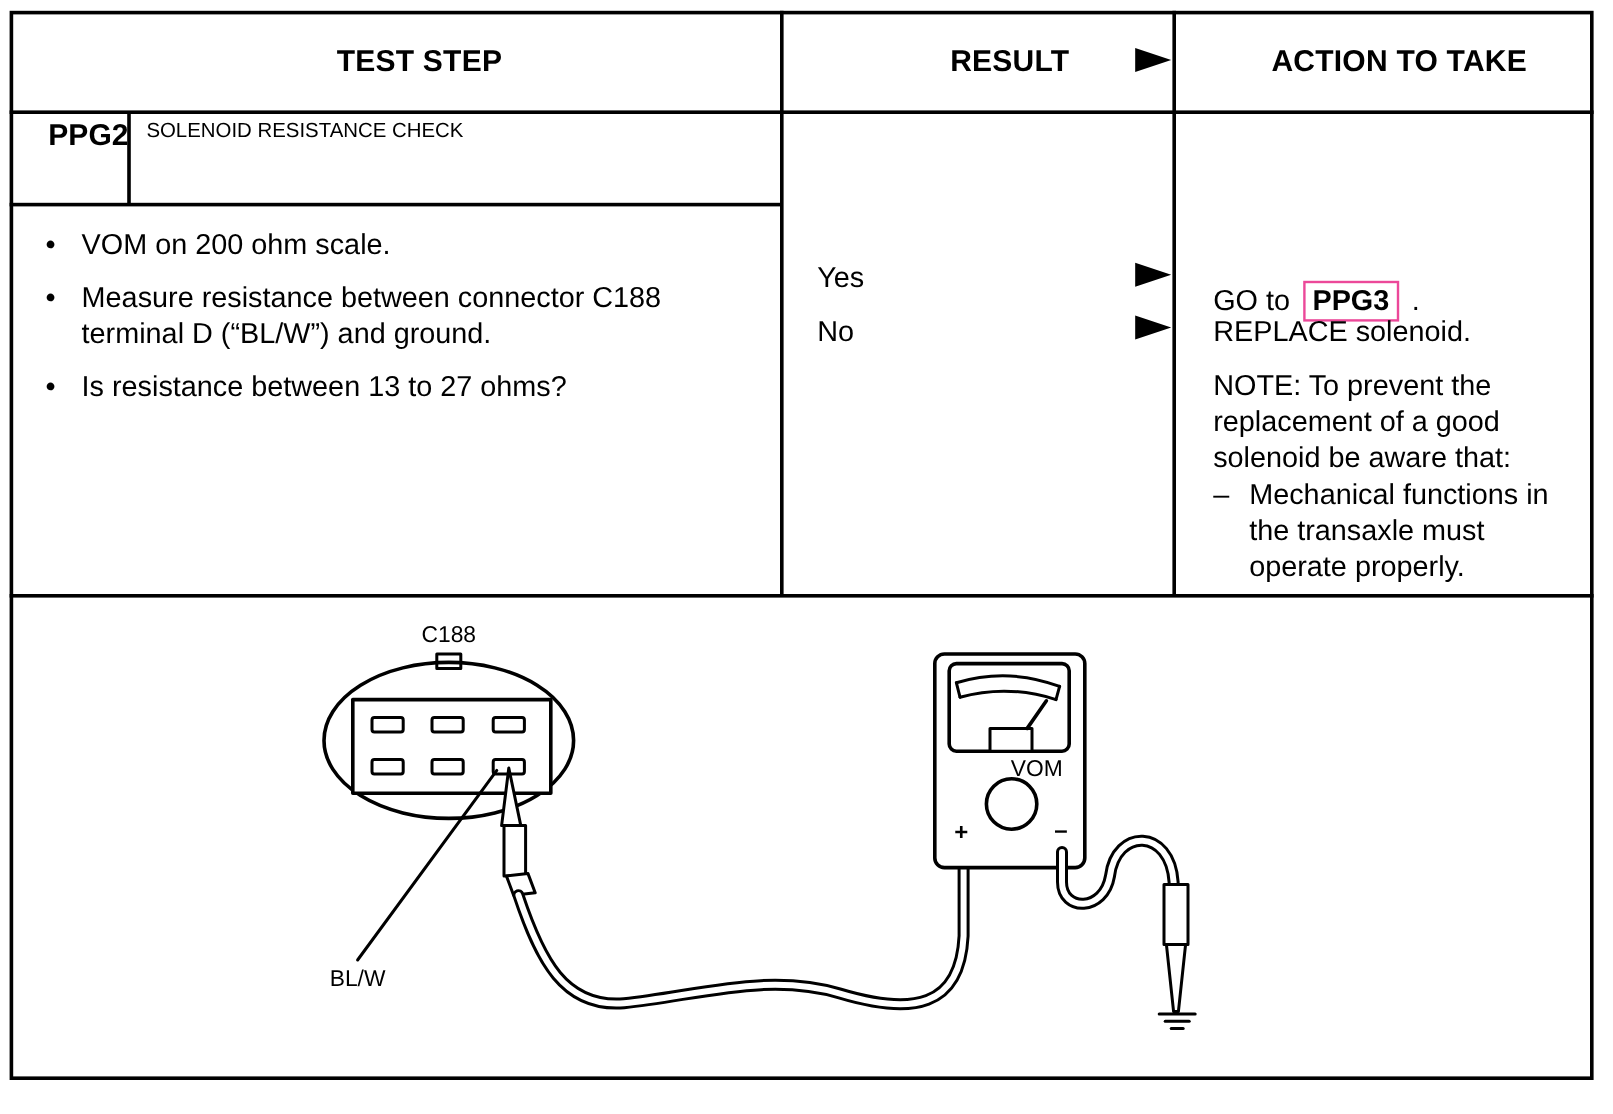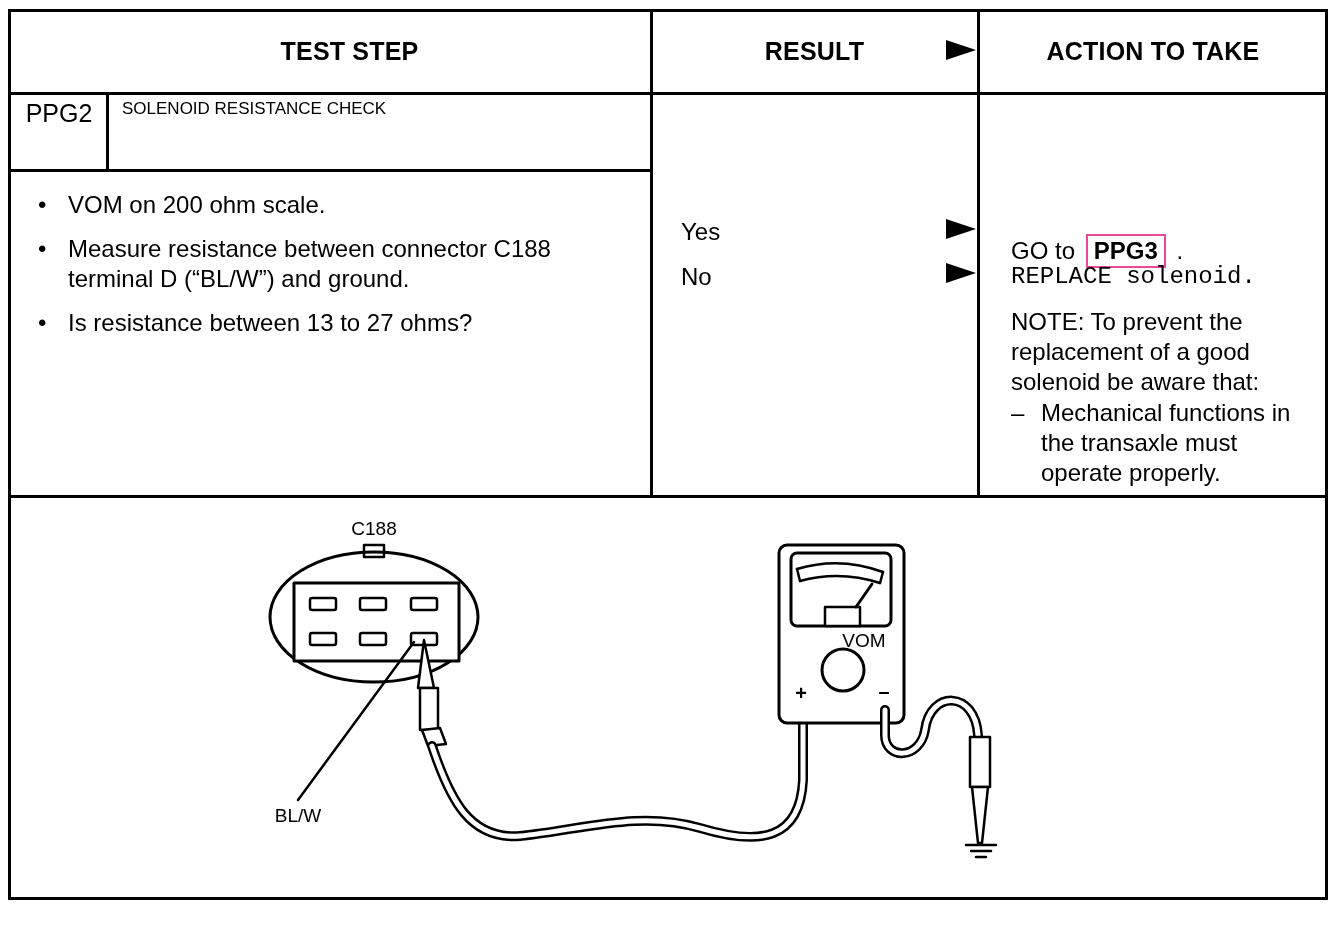"RESULT" div.hdr { left: 651px -> 678px }
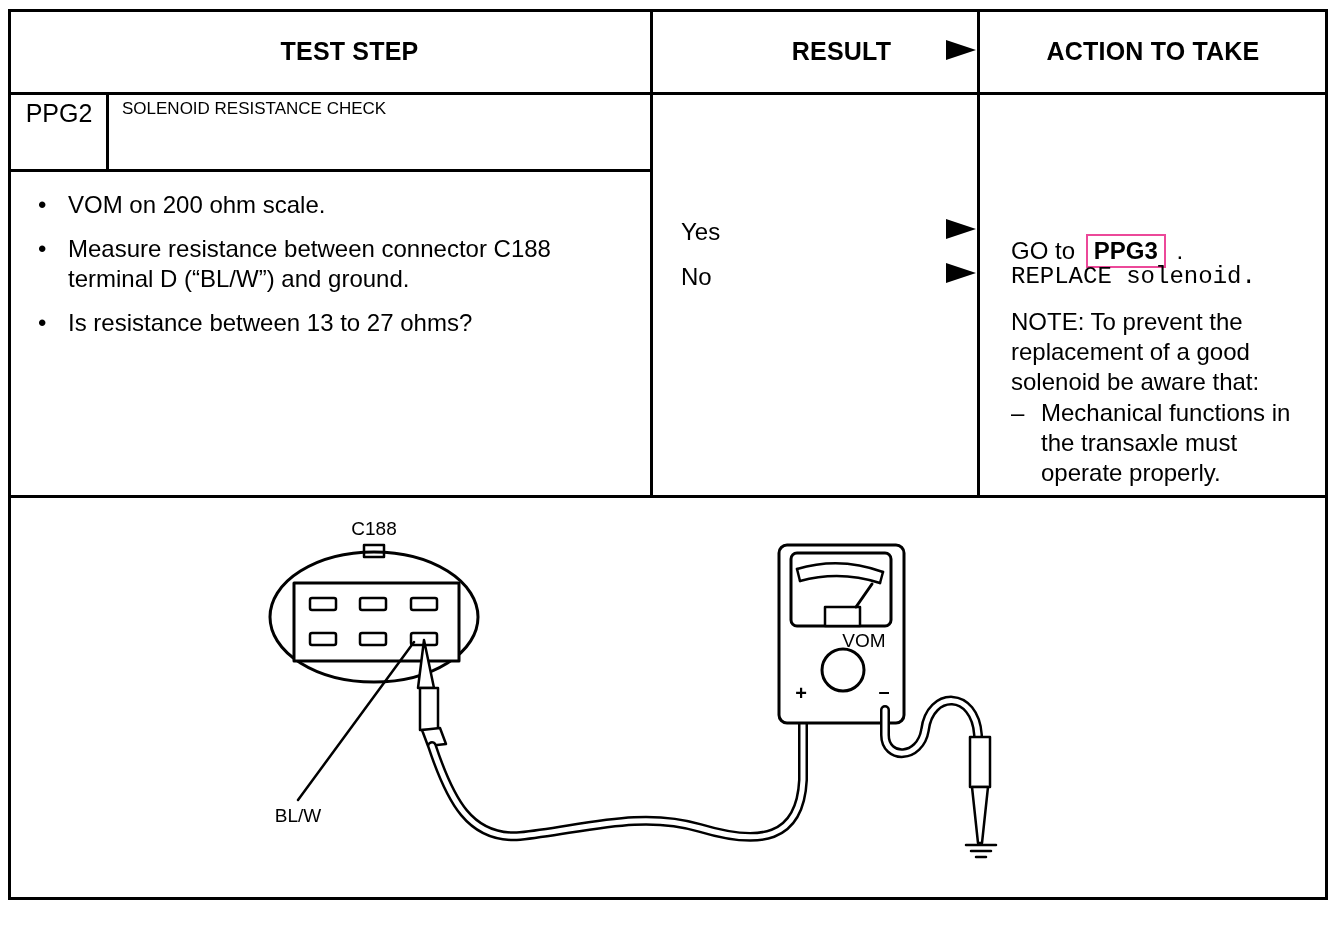"ACTION TO TAKE" div.hdr { padding-left: none -> 13px }
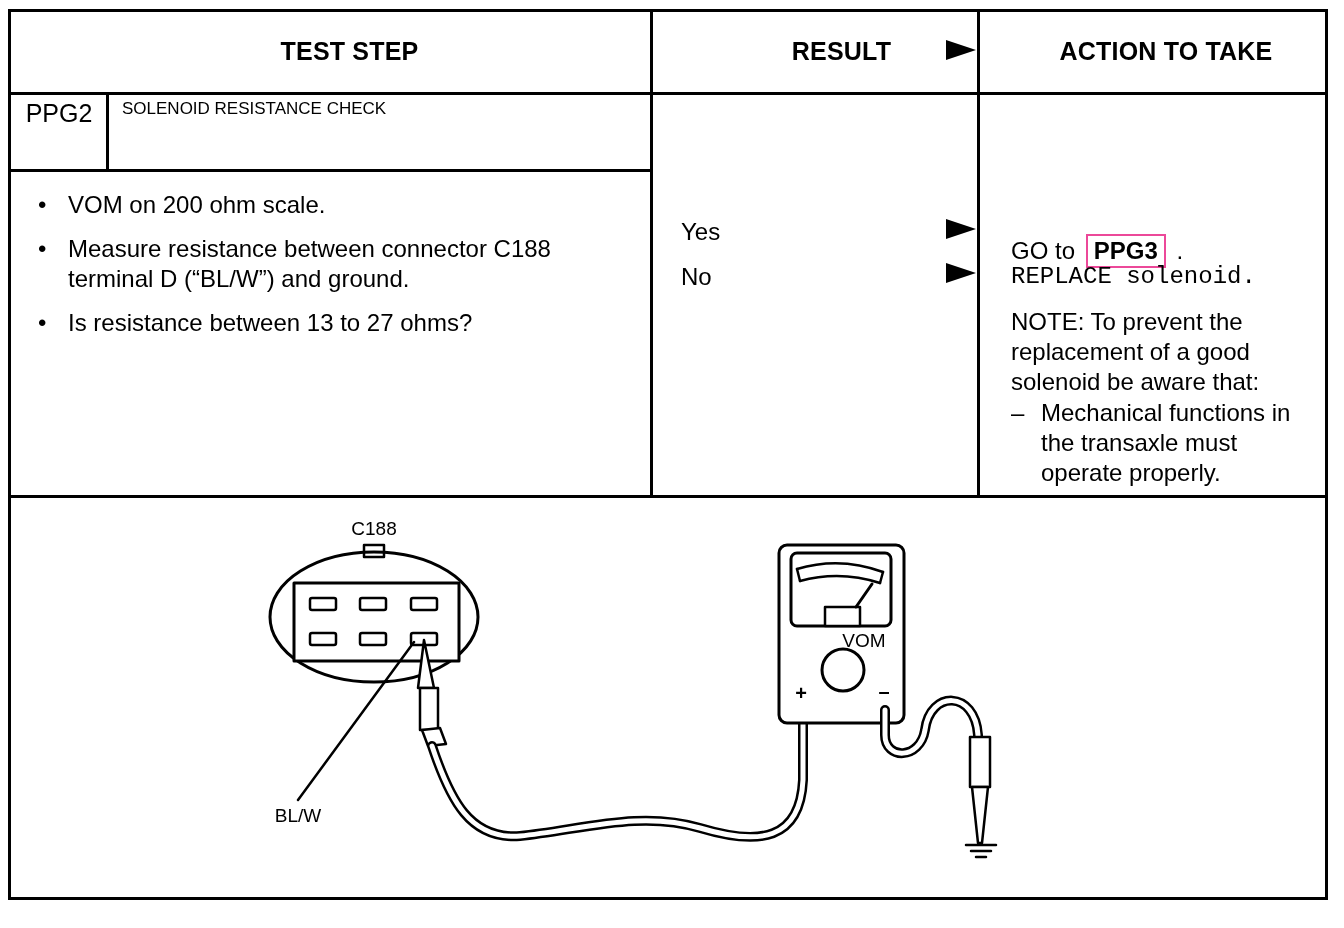"PPG2" .step-id { font-weight: normal -> bold; text-align: center -> right }
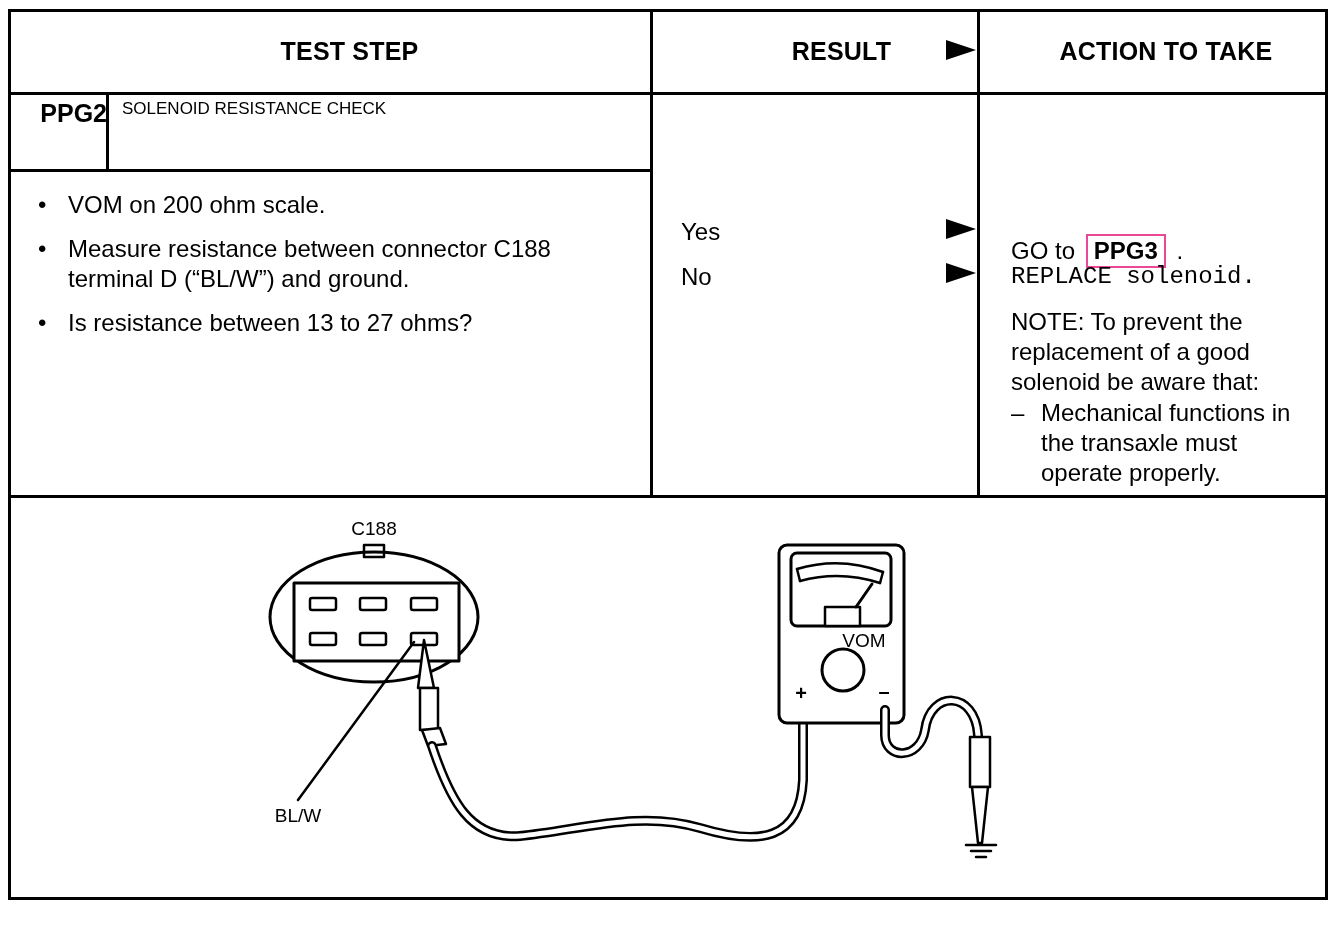"REPLACE solenoid." div.action { font-family: Liberation Mono, monospace -> none }
